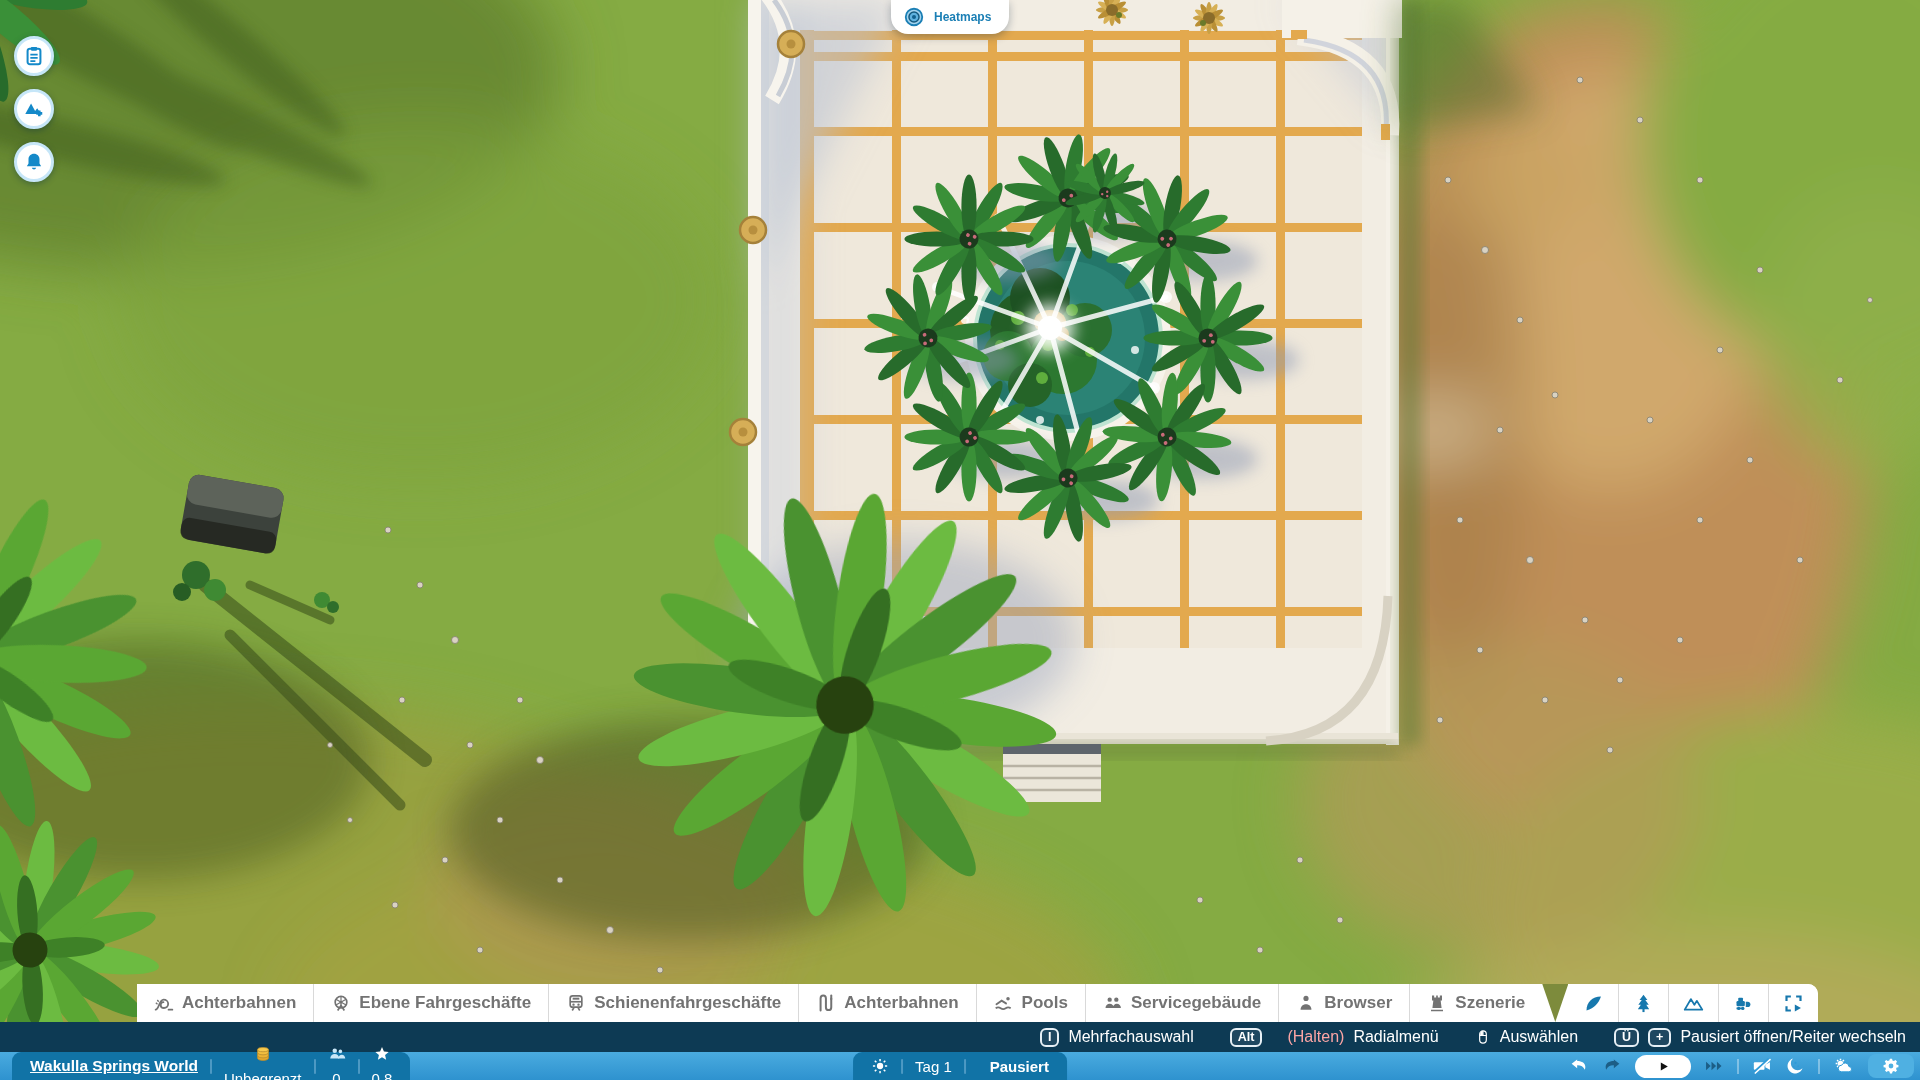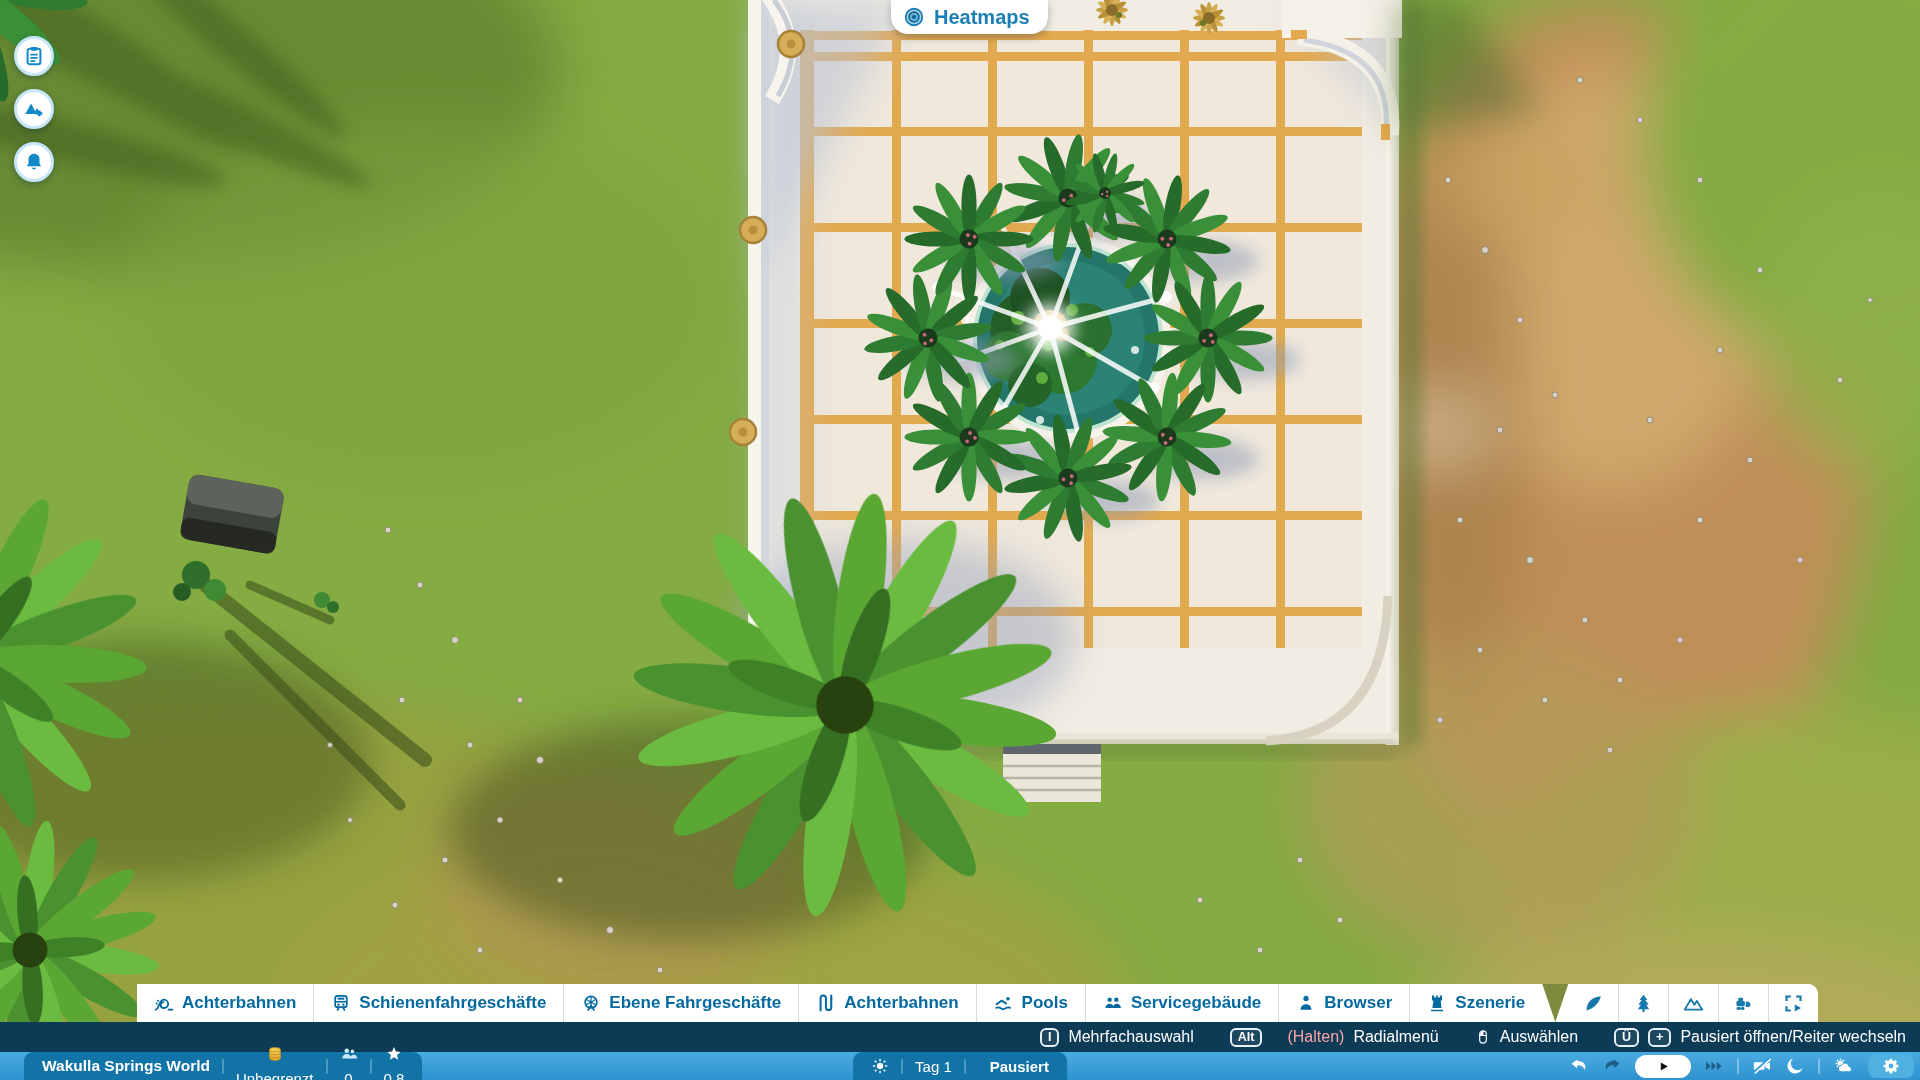"Heatmaps" .heatmaps { font-size: 20px -> 12px }
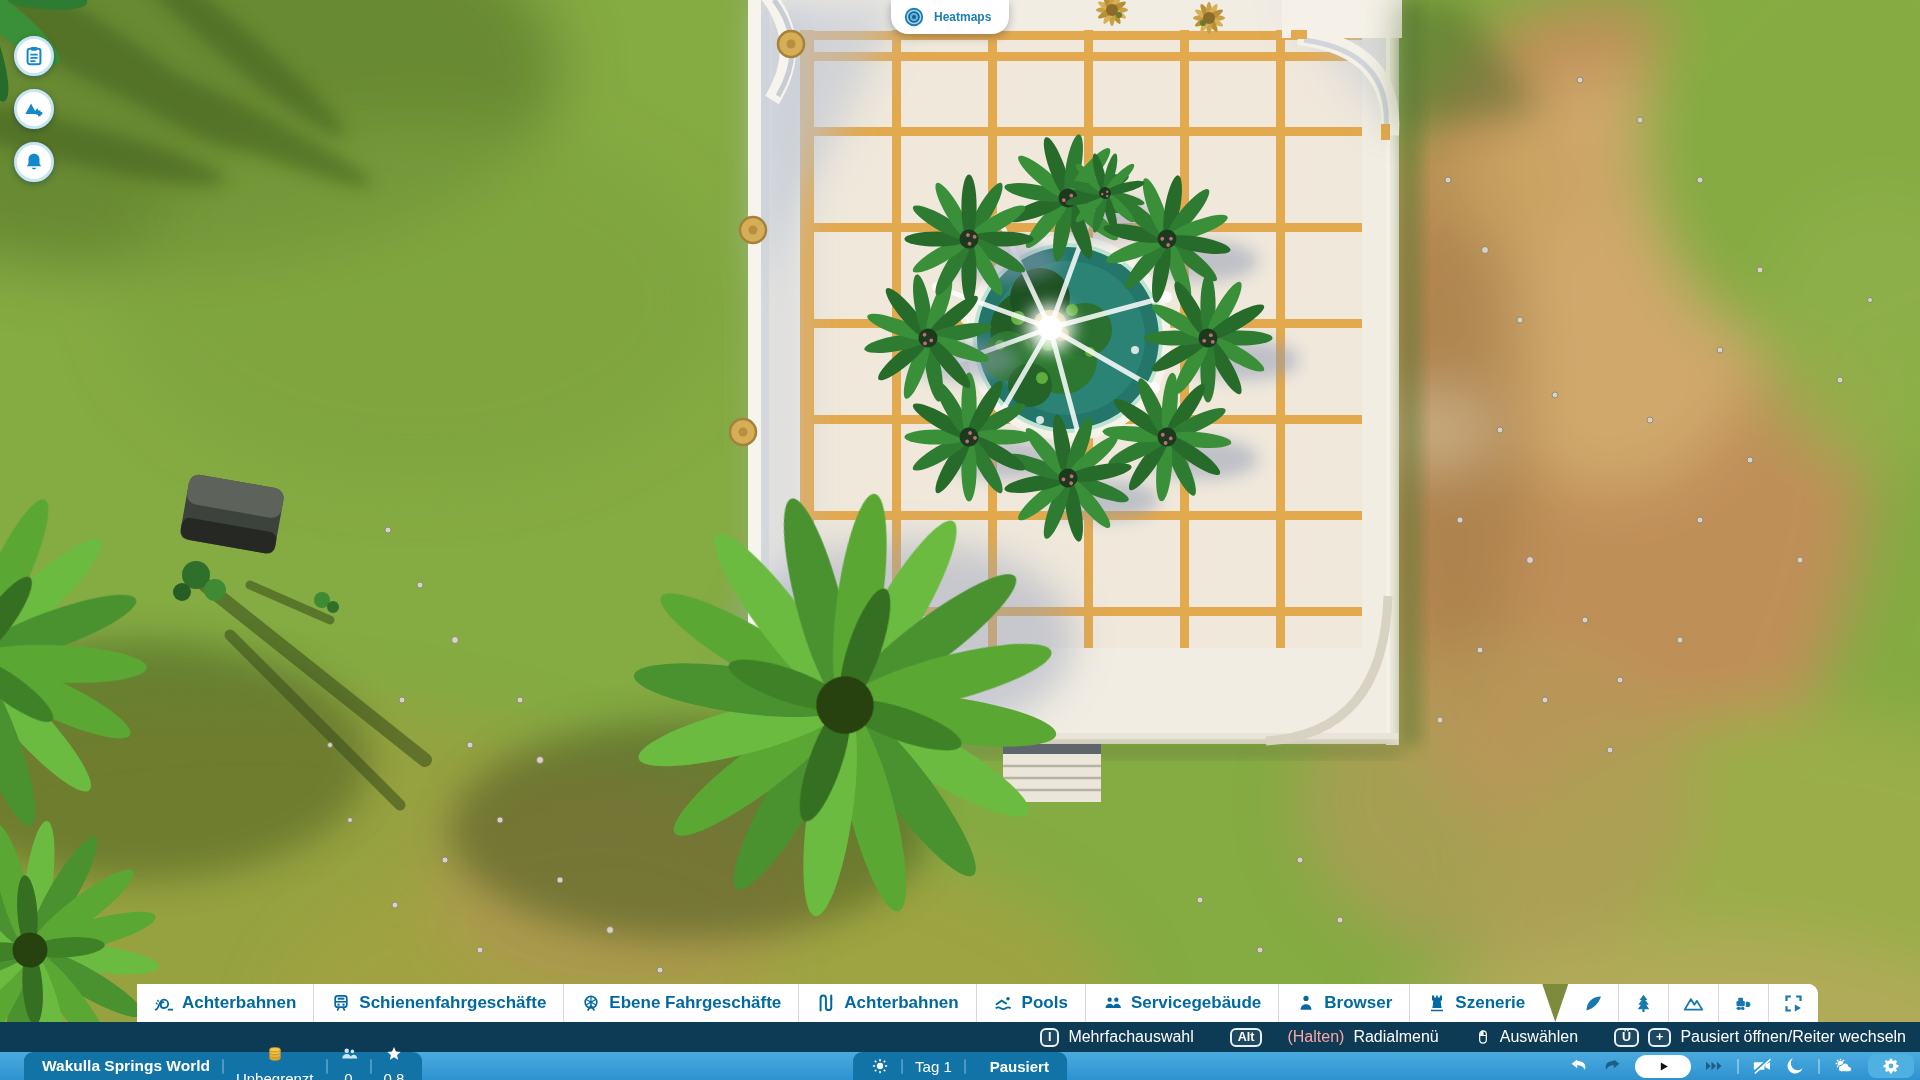"Achterbahnen" .tab { color: #0369a1 -> #737373 }
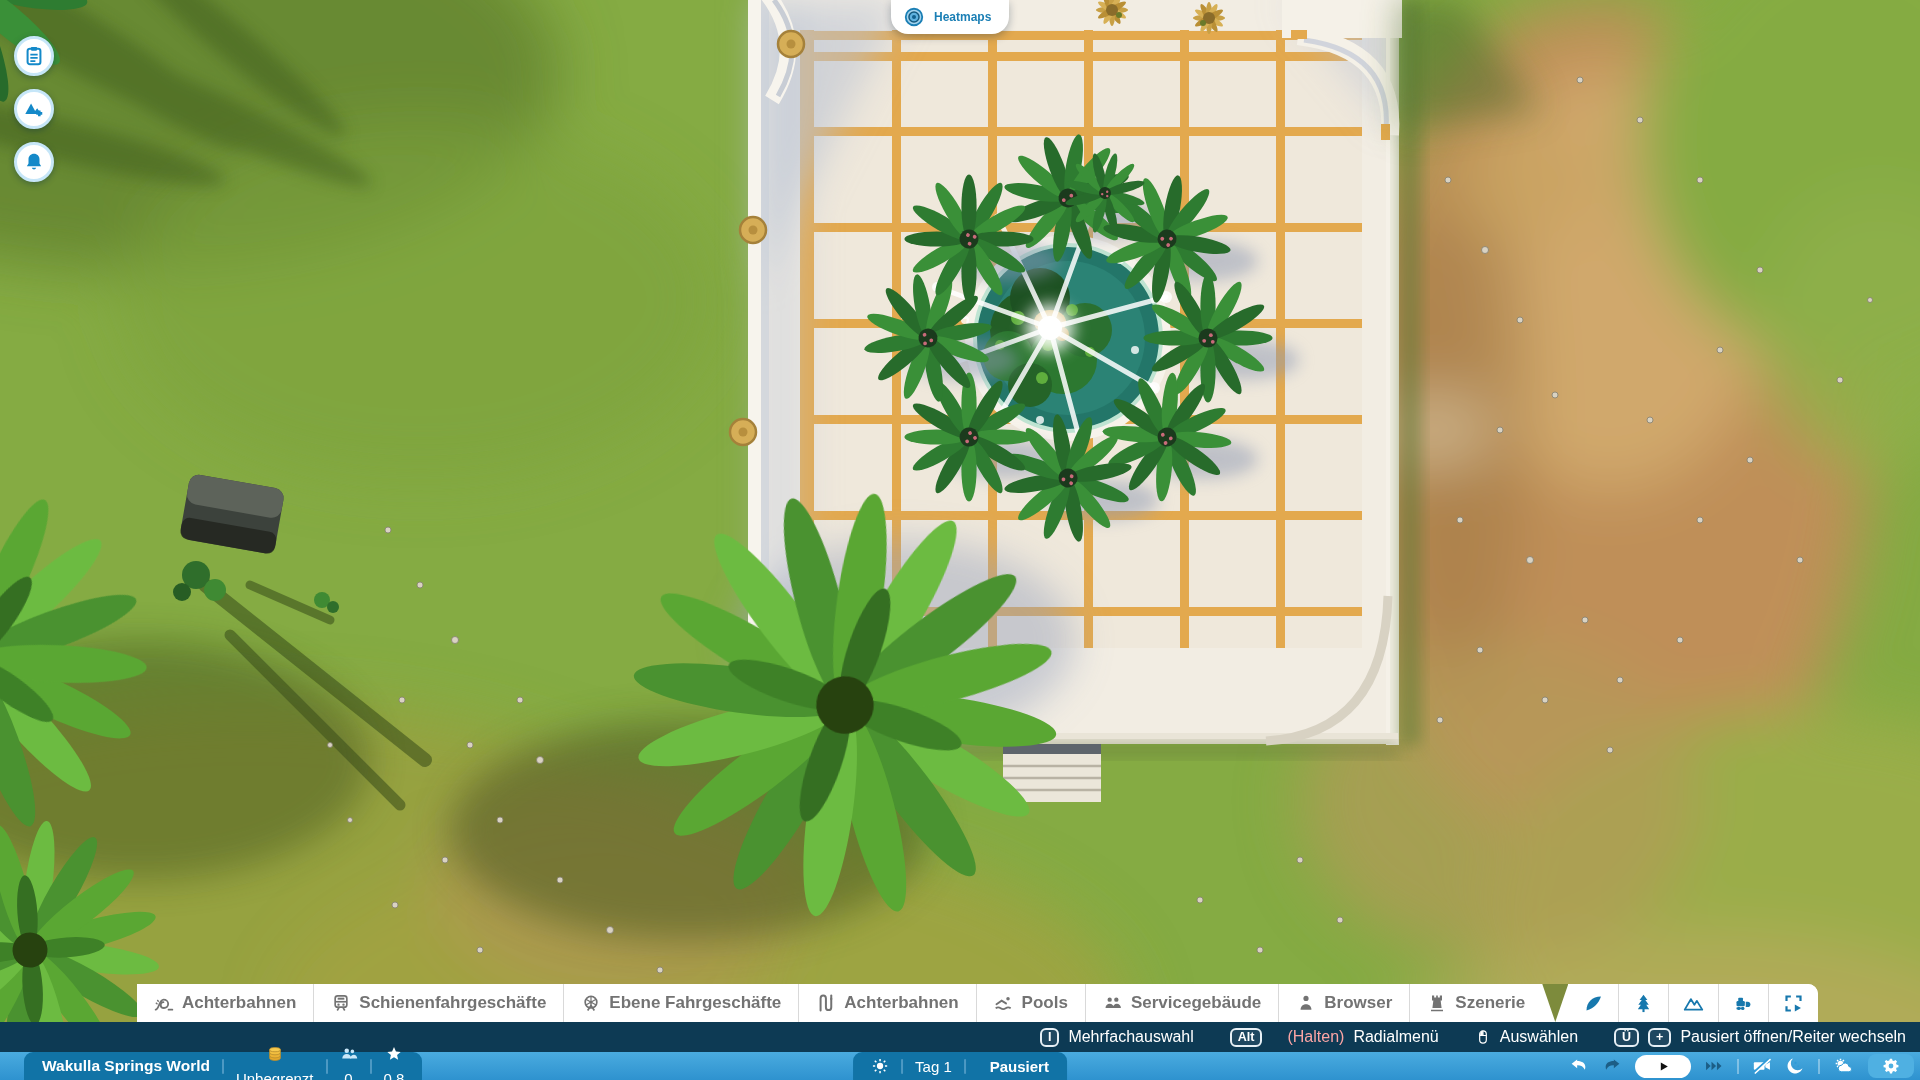"Schienenfahrgeschäfte" button.tab { order: before "Ebene Fahrgeschäfte" -> after "Ebene Fahrgeschäfte" }
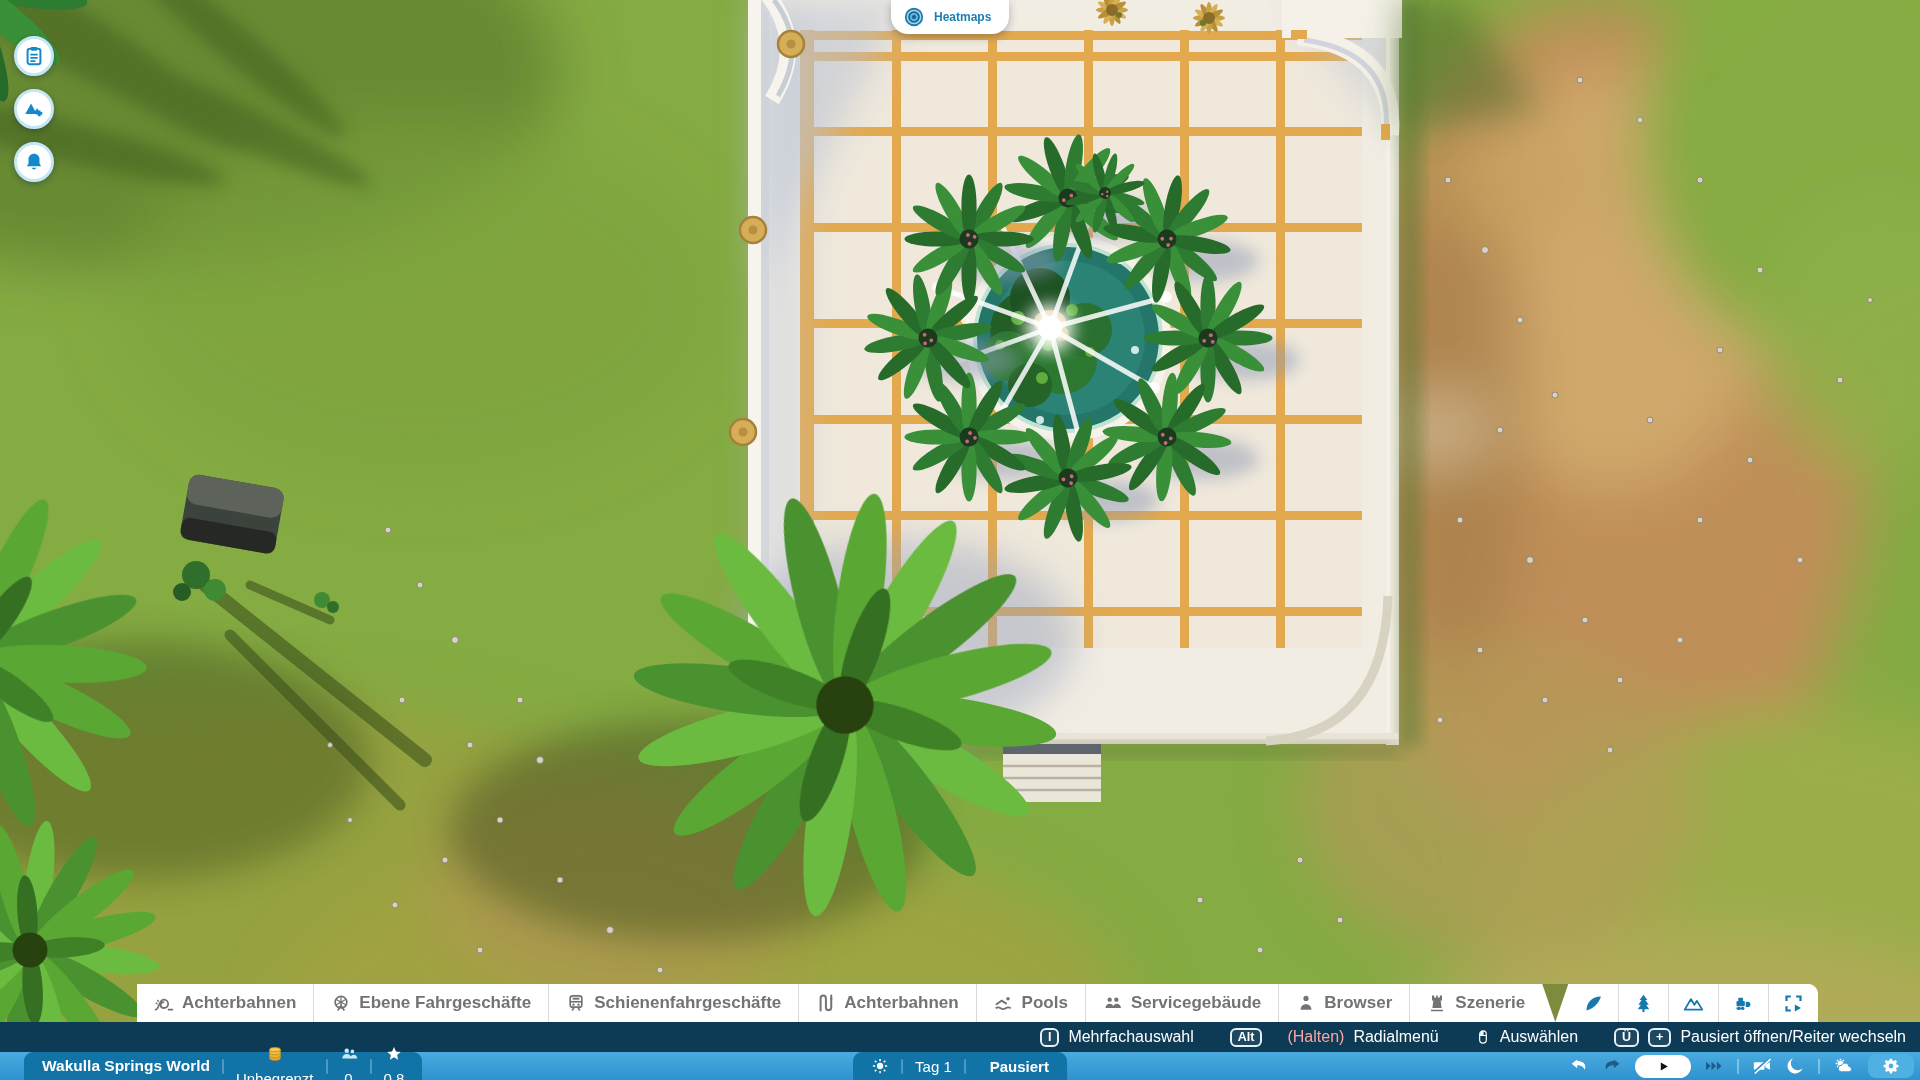"Wakulla Springs World" .panel-left { left: 24px -> 12px; text-decoration: none -> underline }
